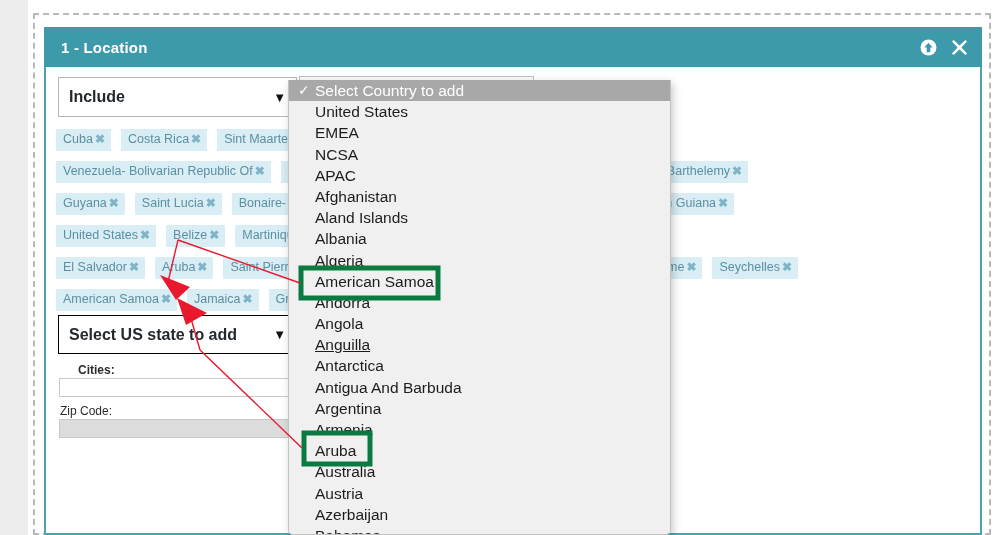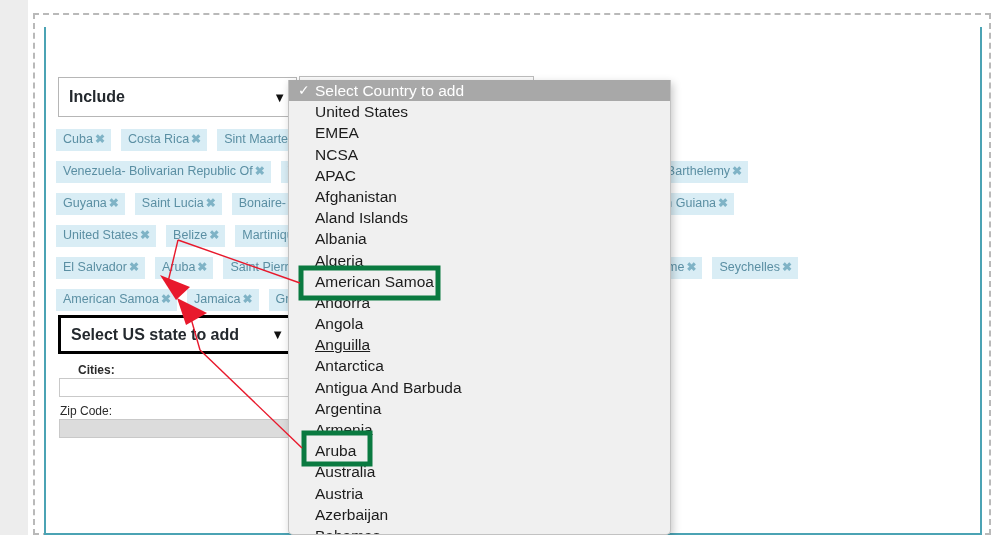"1 - Location" div.panel-header { html: none -> <div> <span>1 - Location</span> <div> <span> <svg> <circle></circle> <path></path> </svg> </span> <span> <svg> <path></path> </svg> </span> </div> </div> }
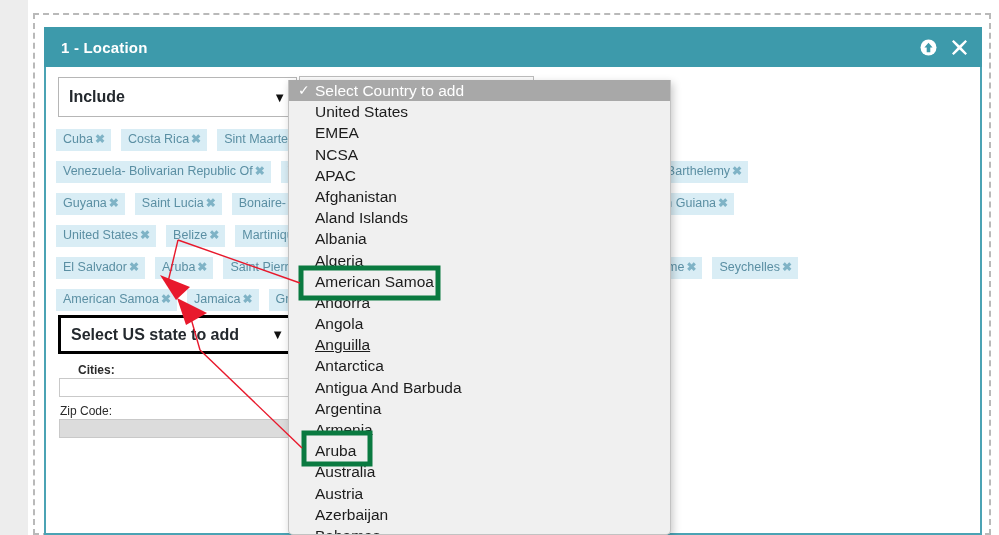"Select US state to add" .sel-state { border: 3px solid #000000 -> 1px solid #000000 }
